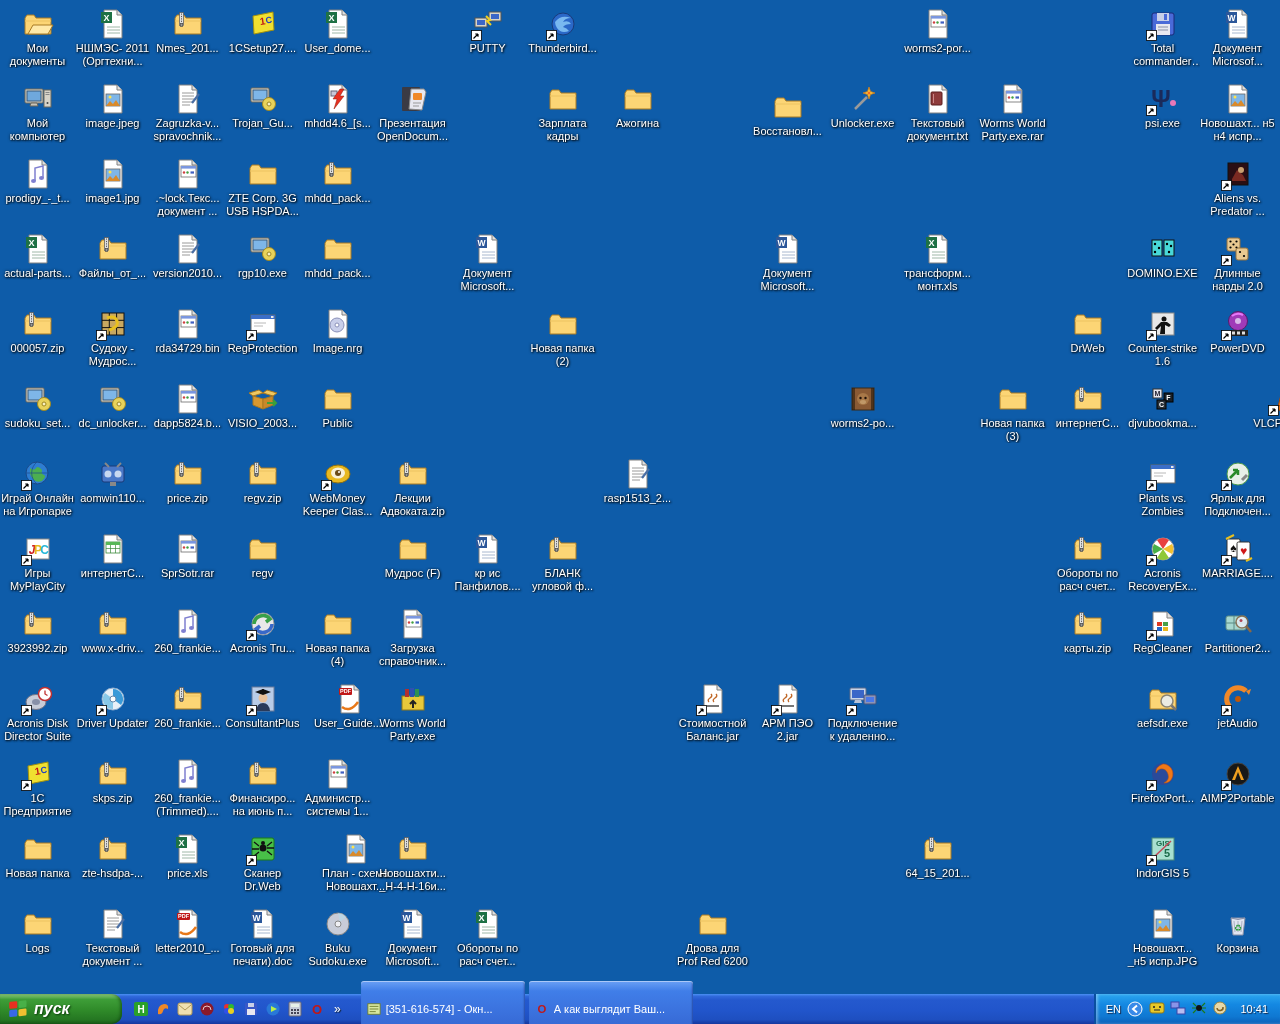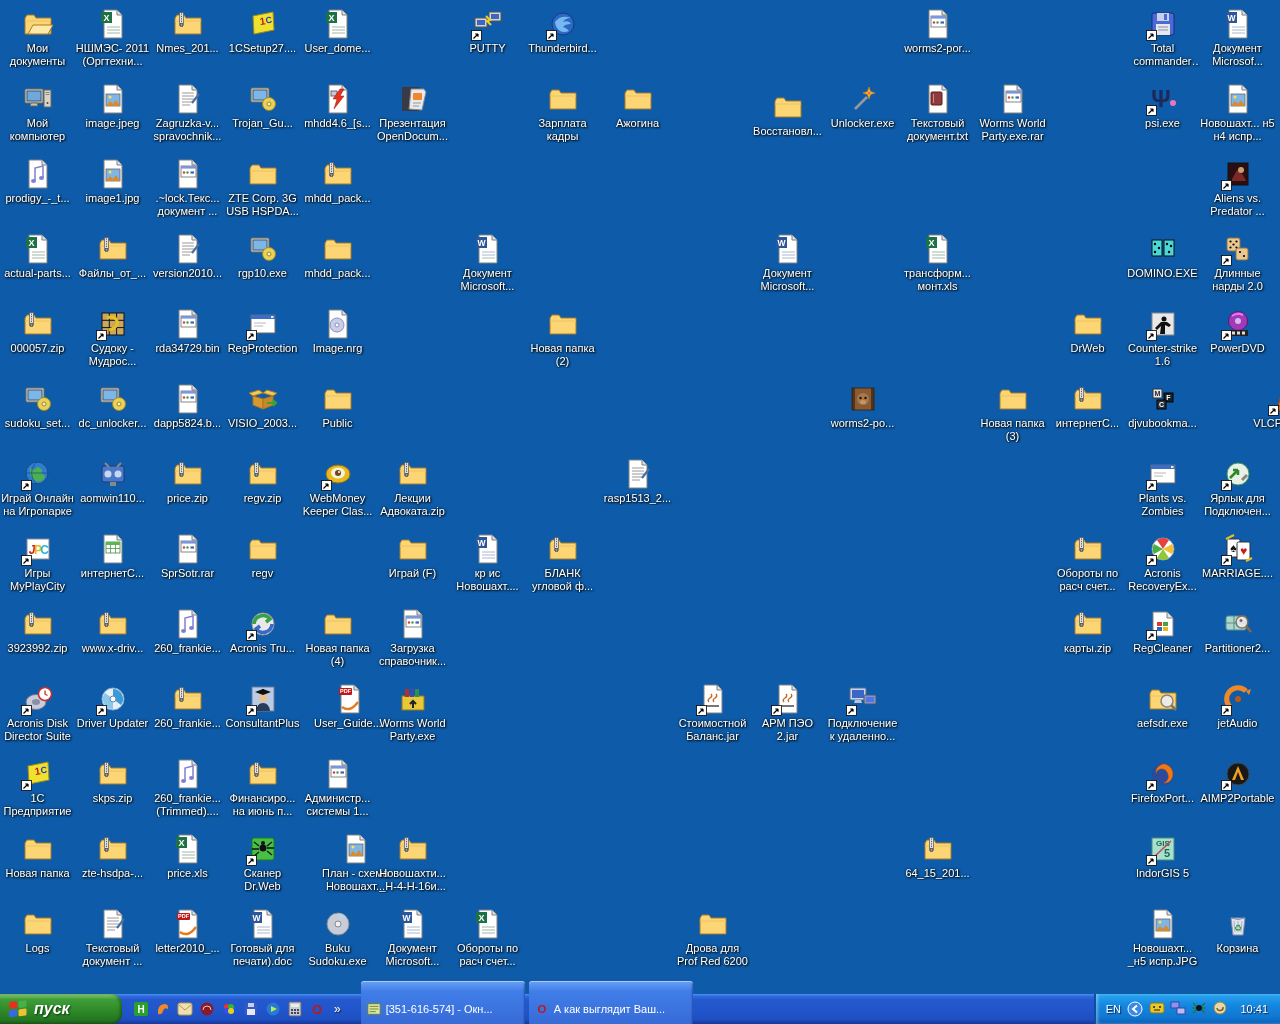"Играй (F)" div.lb { text: Играй -> Мудрос }
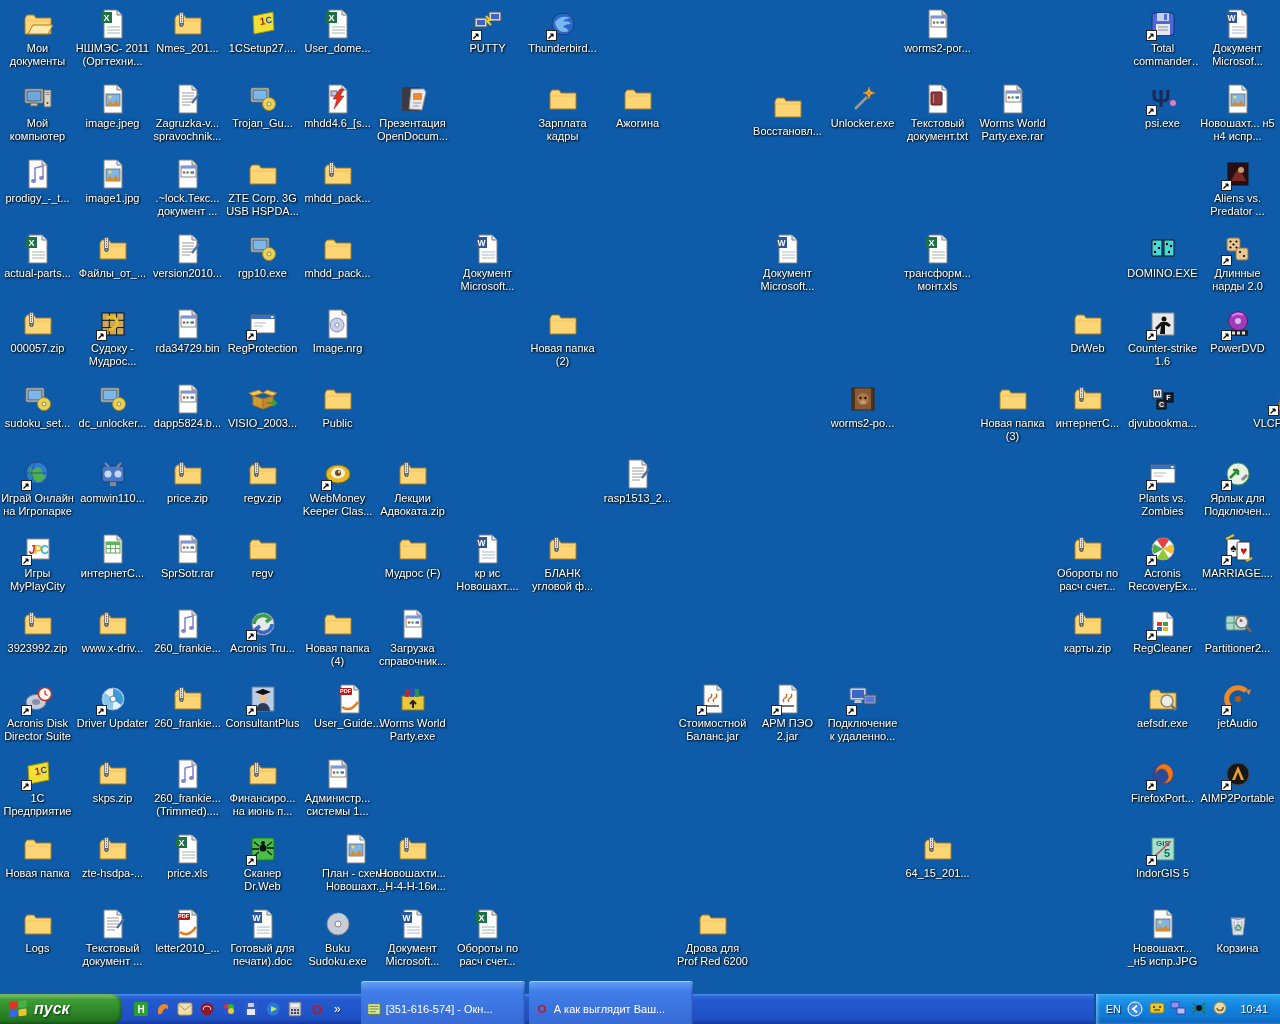"кр ис Новошахт...." div.lb { text: Новошахт -> Панфилов }
